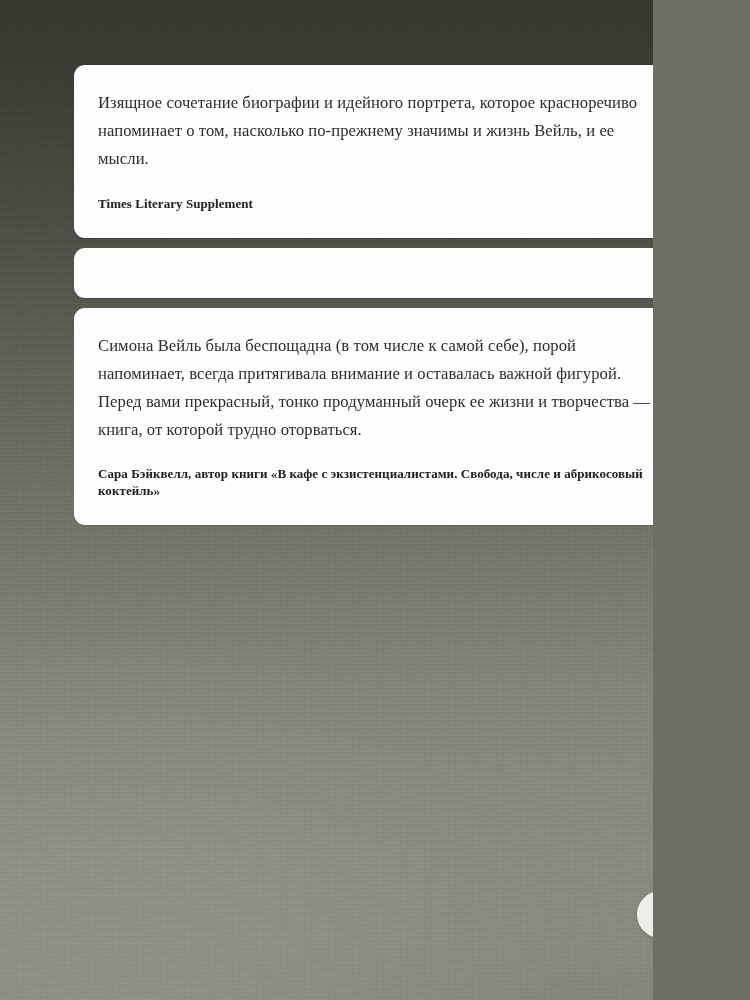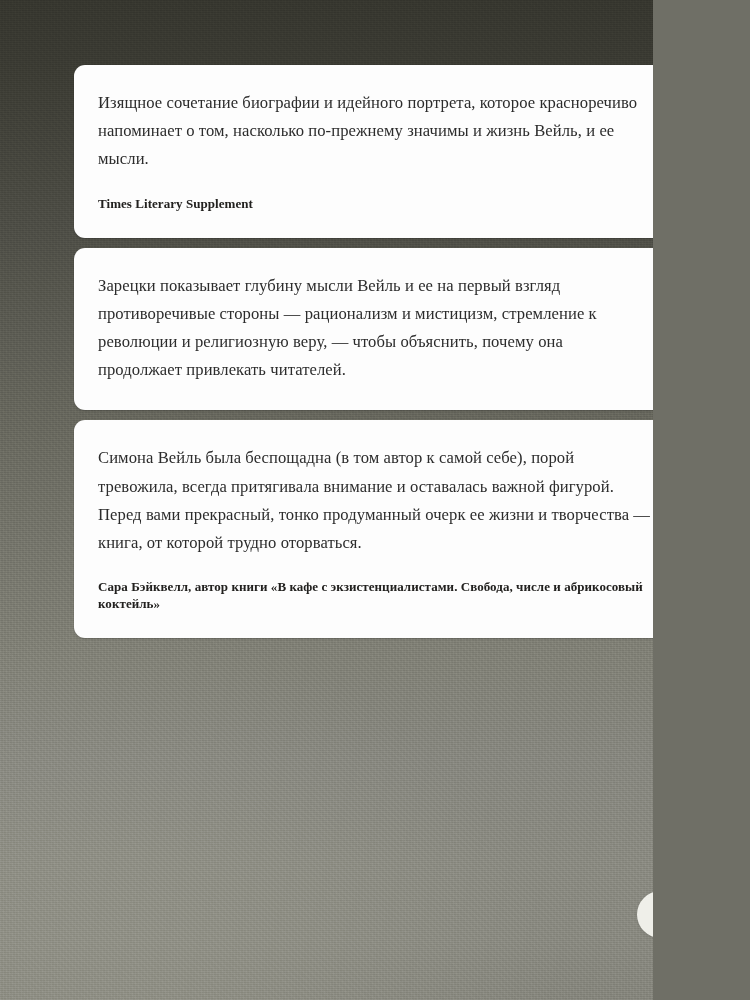"Зарецки показывает глубину мысли Вейль" p.quote-text { html: <p>Зарецки показывает глубину мысли Вейль и ее на первый взгляд противоречивые стороны — рационализм и мистицизм, стремление к революции и религиозную веру, — чтобы объяснить, почему она продолжает привлекать читателей.</p> -> none }
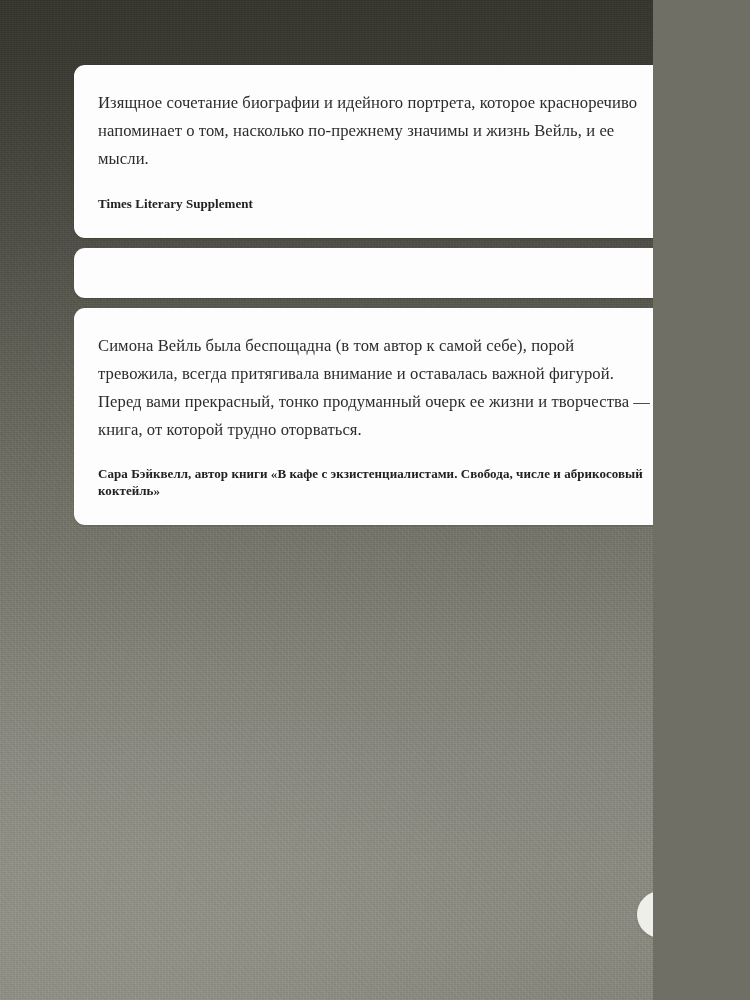"Симона Вейль была беспощадна (в" p.quote-text { text: автор к самой себе), порой тревожила -> числе к самой себе), порой напоминает }
